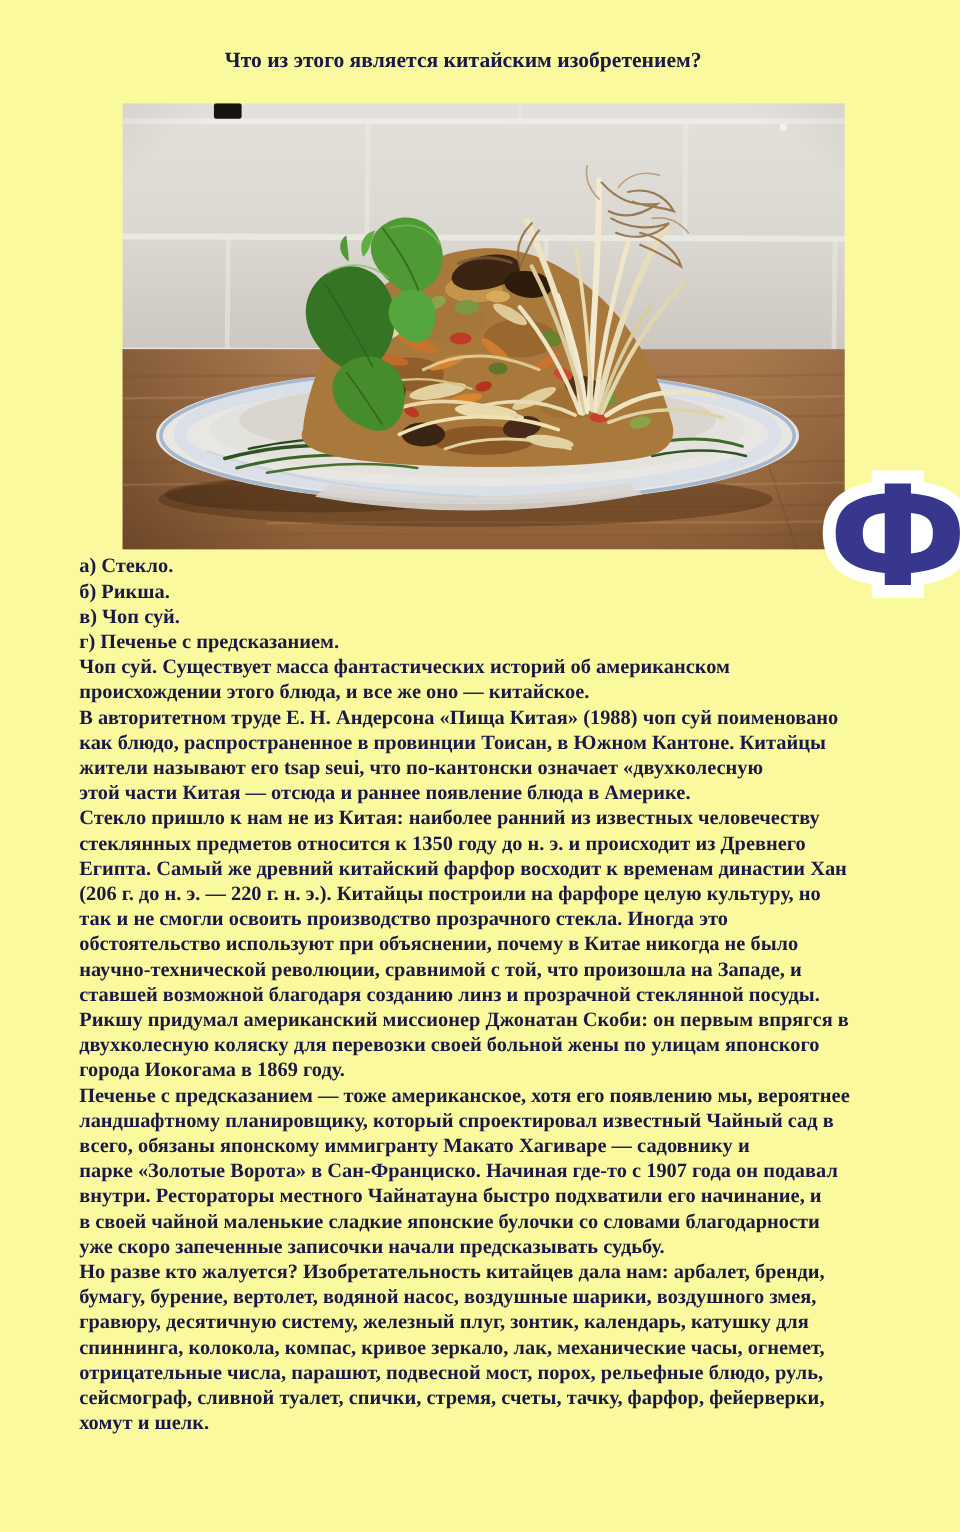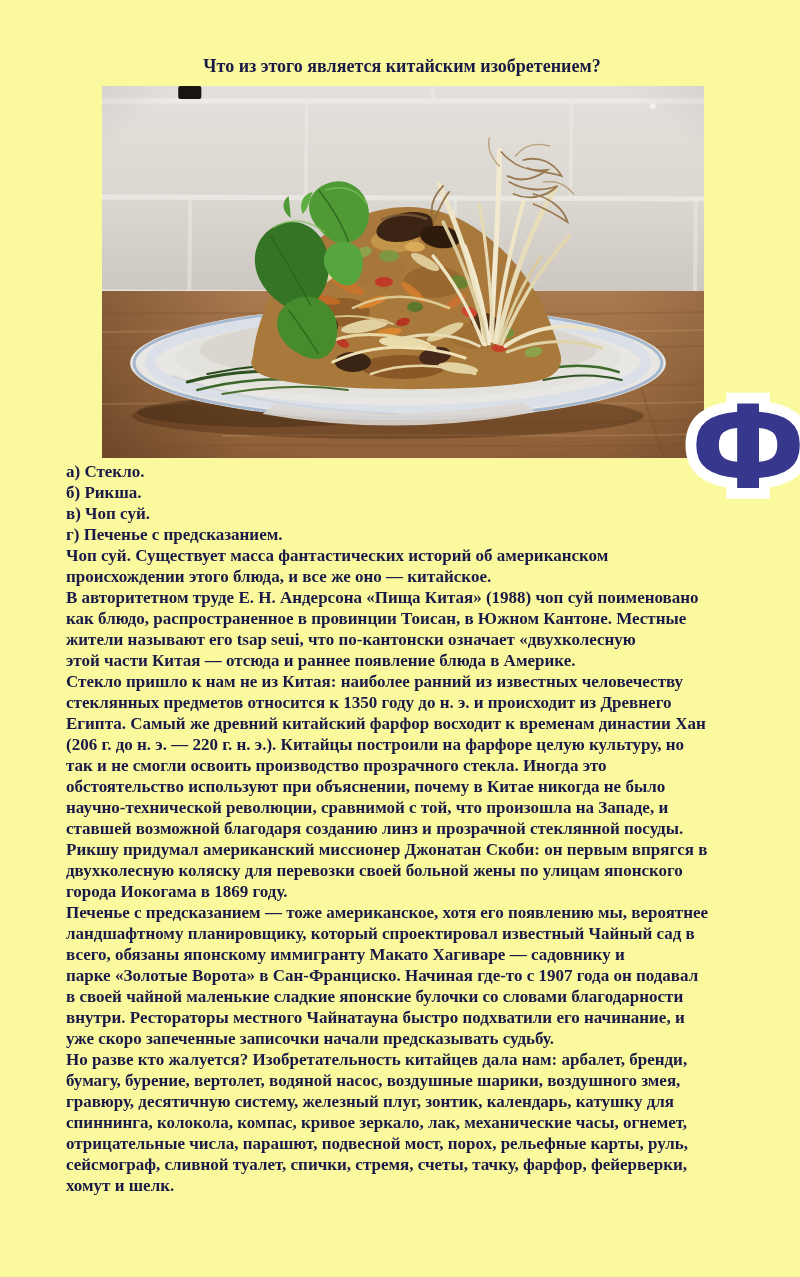"Что из этого является китайским" .title { margin: 16px -> 0 }
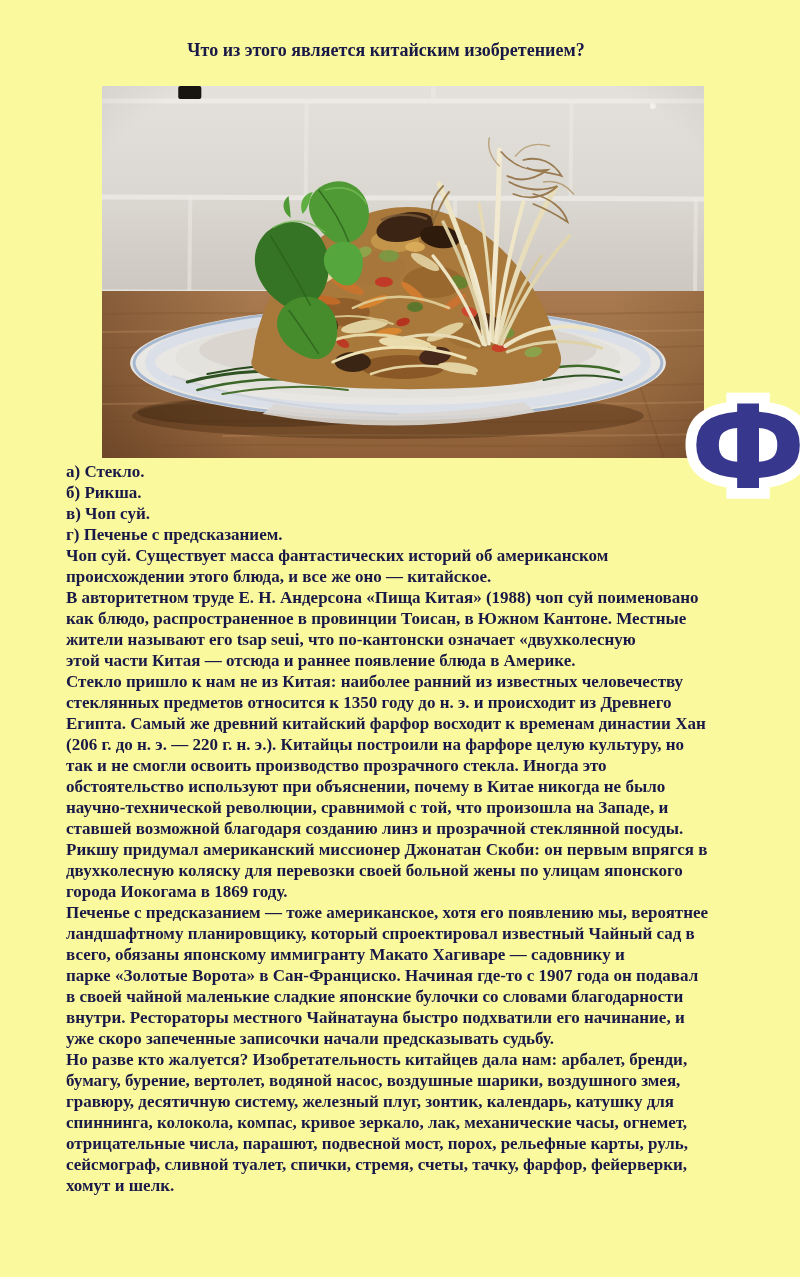"как блюдо, распространенное в провинции" div.line { text: Местные -> Китайцы }
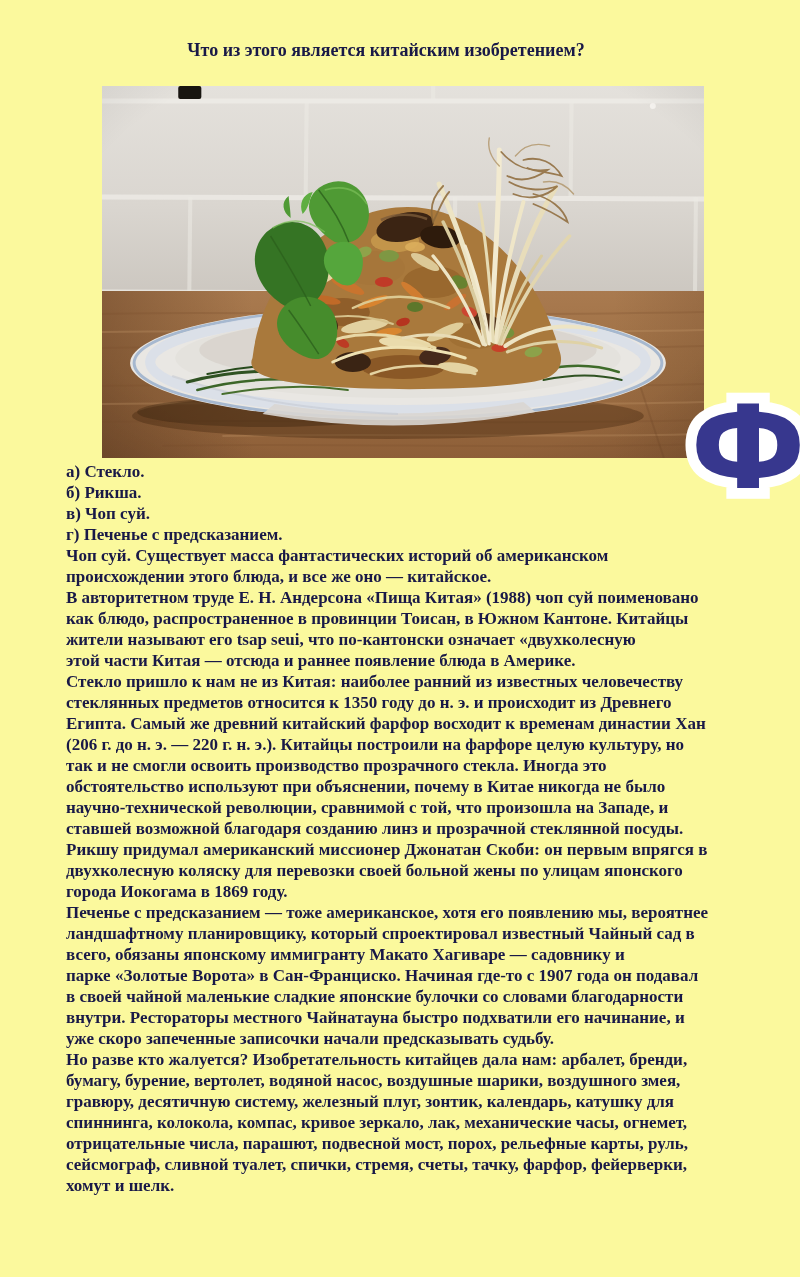"в своей чайной маленькие сладкие" div.line { order: before "внутри. Рестораторы местного Чайнатауна" -> after "внутри. Рестораторы местного Чайнатауна" }
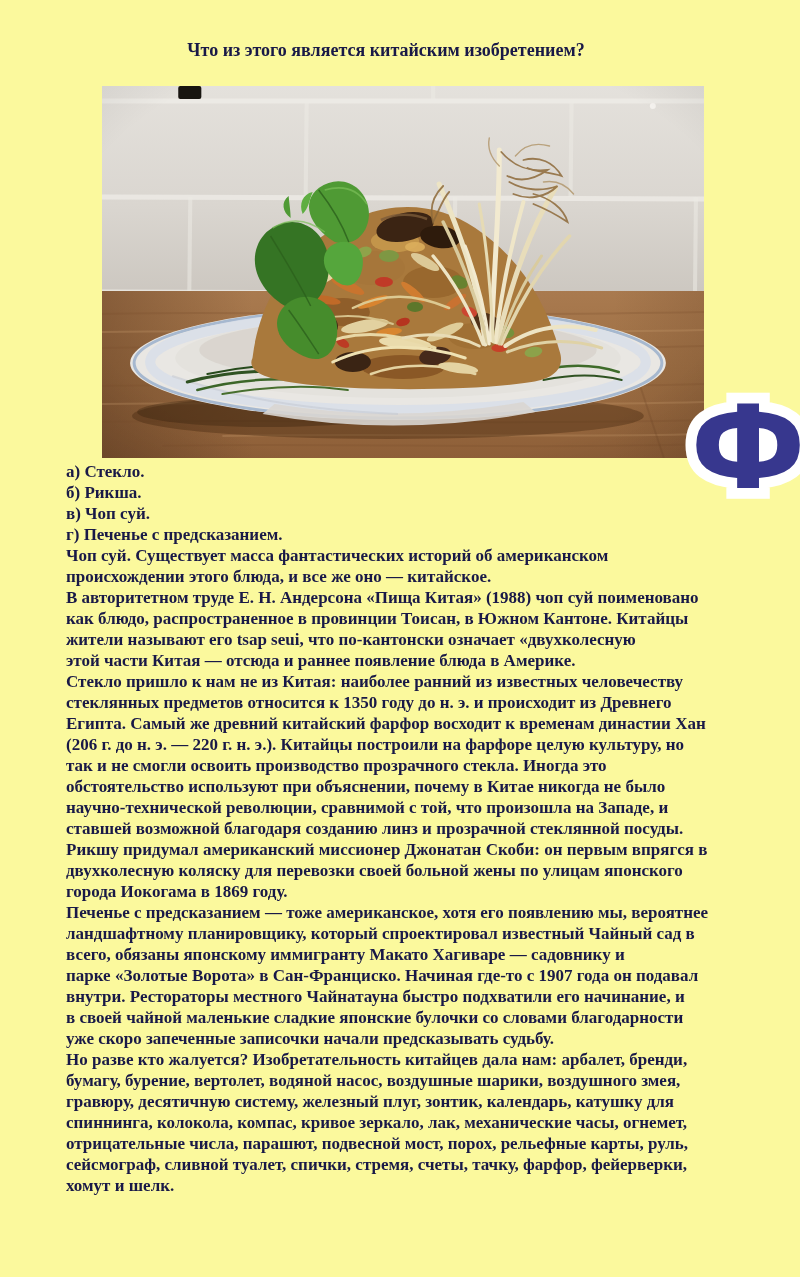"отрицательные числа, парашют, подвесной" div.line { text: карты -> блюдо }
